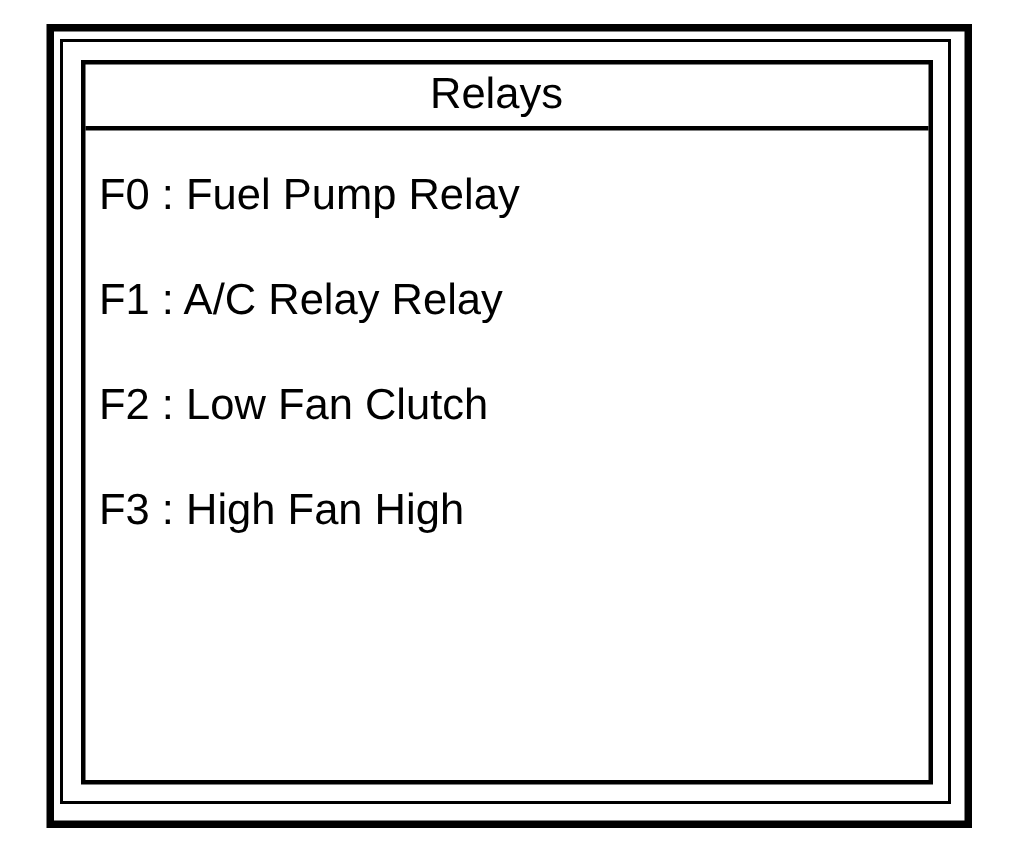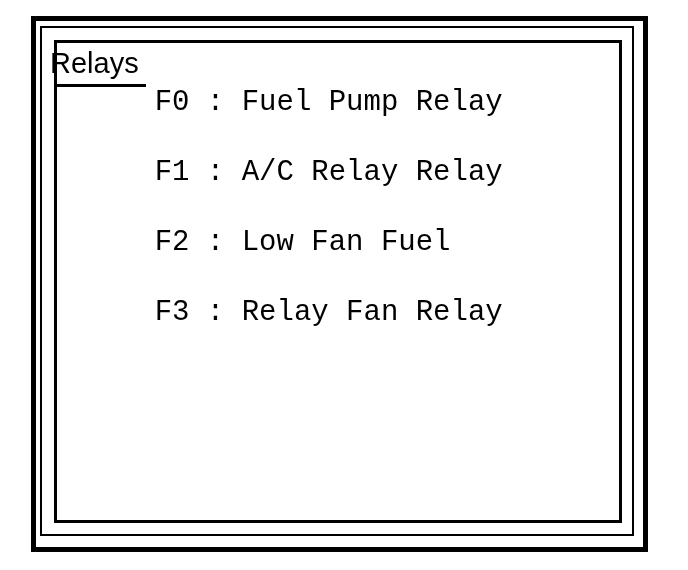"Relays" .panel { flex-direction: row -> column }
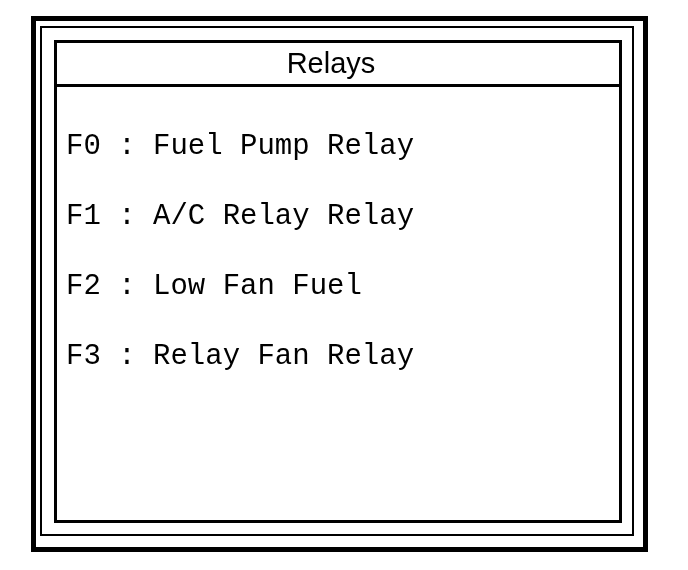"F0 : Fuel Pump Relay" .relay-item { font-family: Liberation Mono, monospace -> none; margin: 16px 0 41px 0 -> 0 0 41px 0 }
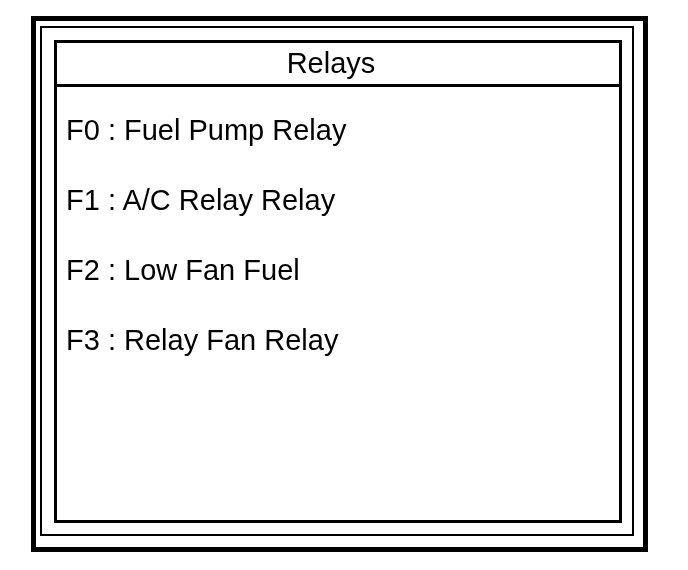"F2 : Low Fan Fuel" div.relay-item { text: Fuel -> Clutch }
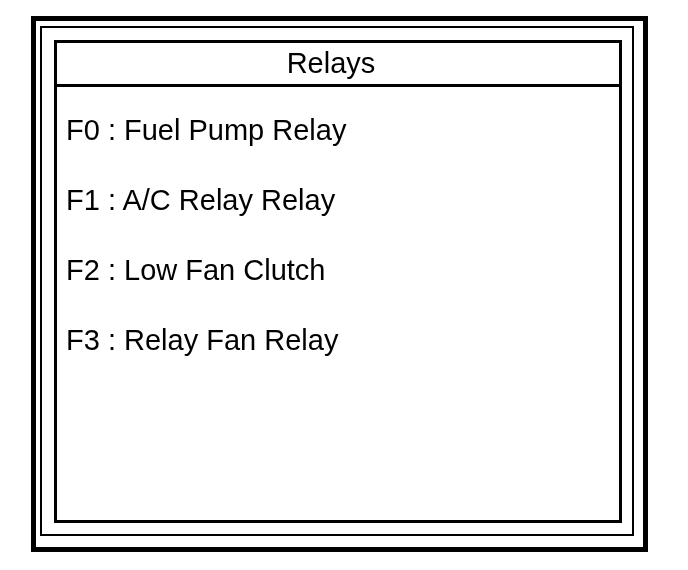"F3 : Relay Fan Relay" div.relay-item { text: Relay Fan Relay -> High Fan High }
